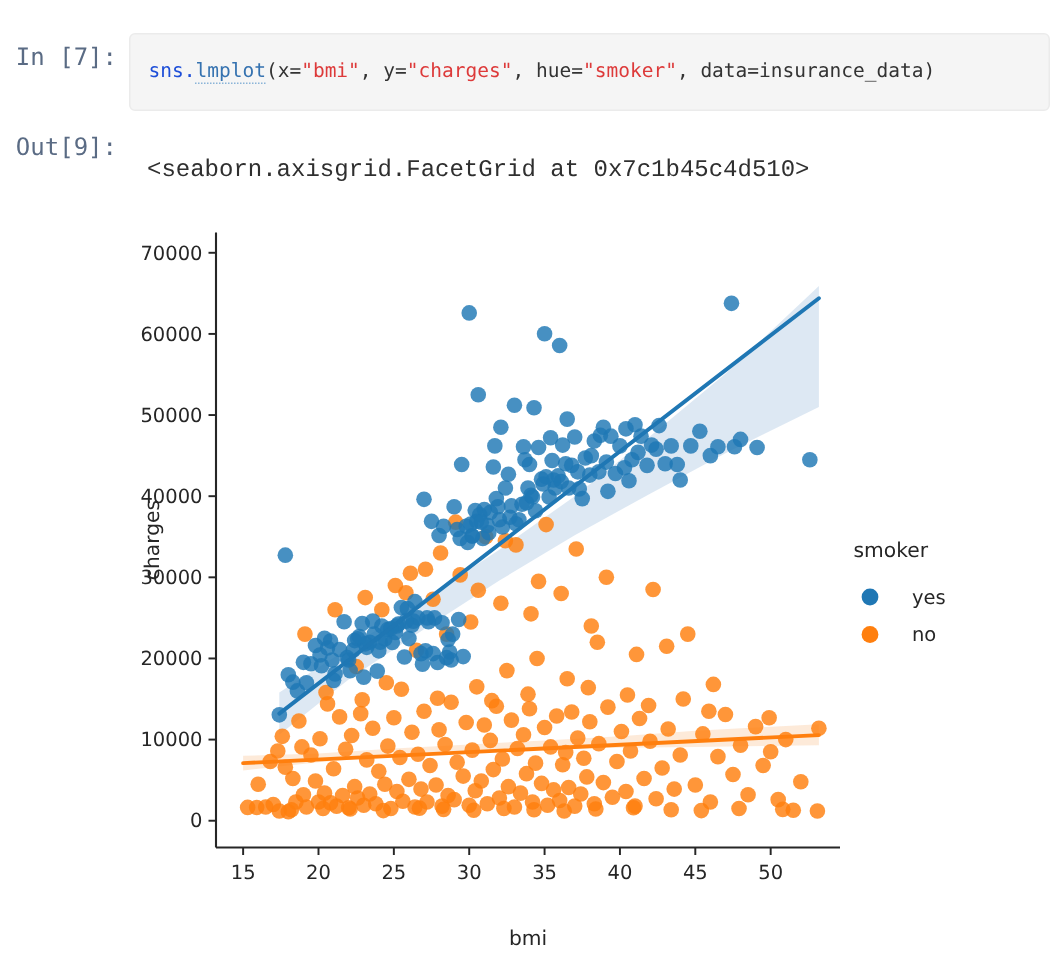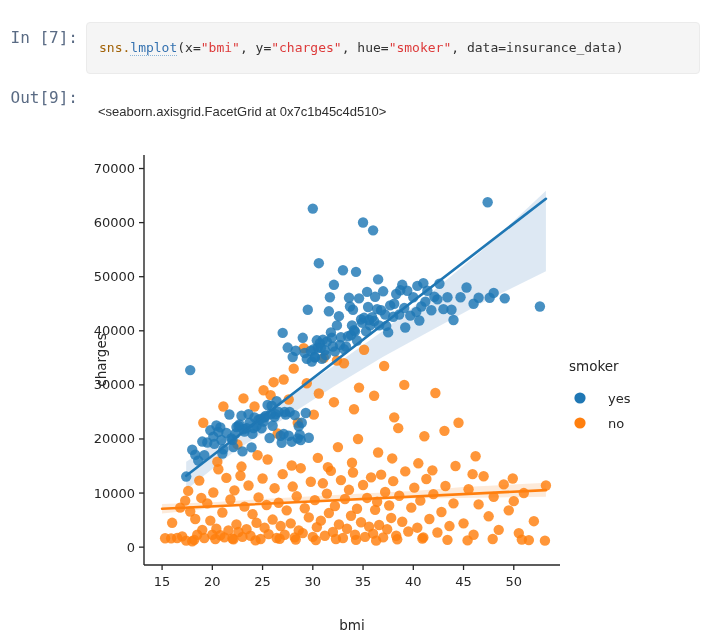"sns." .tok-plain { color: #a16207 -> #1d4ed8 }
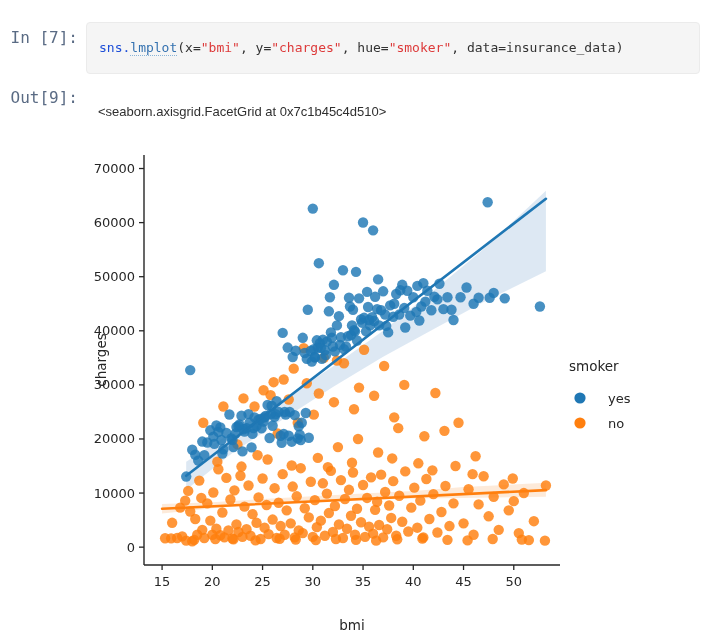"<seaborn.axisgrid.FacetGrid at" #output-text { font-family: Liberation Sans, sans-serif -> Liberation Mono, monospace; font-size: 13px -> 16px }
